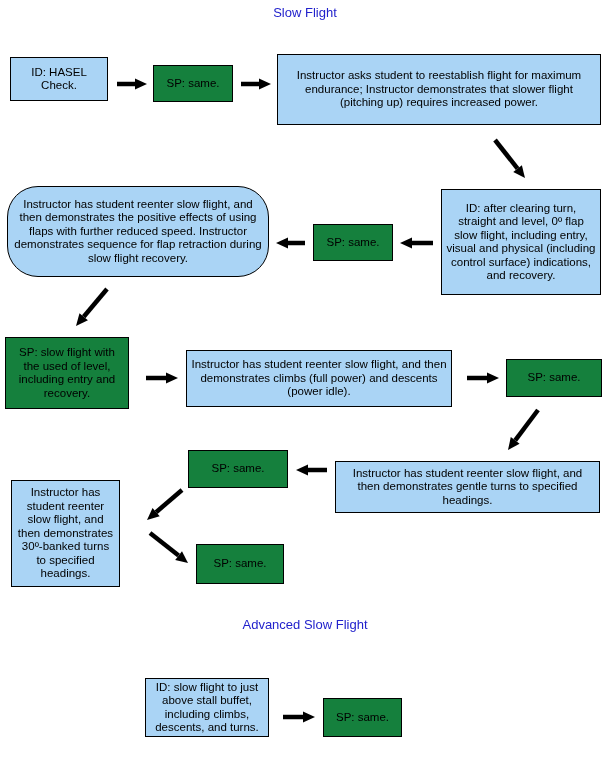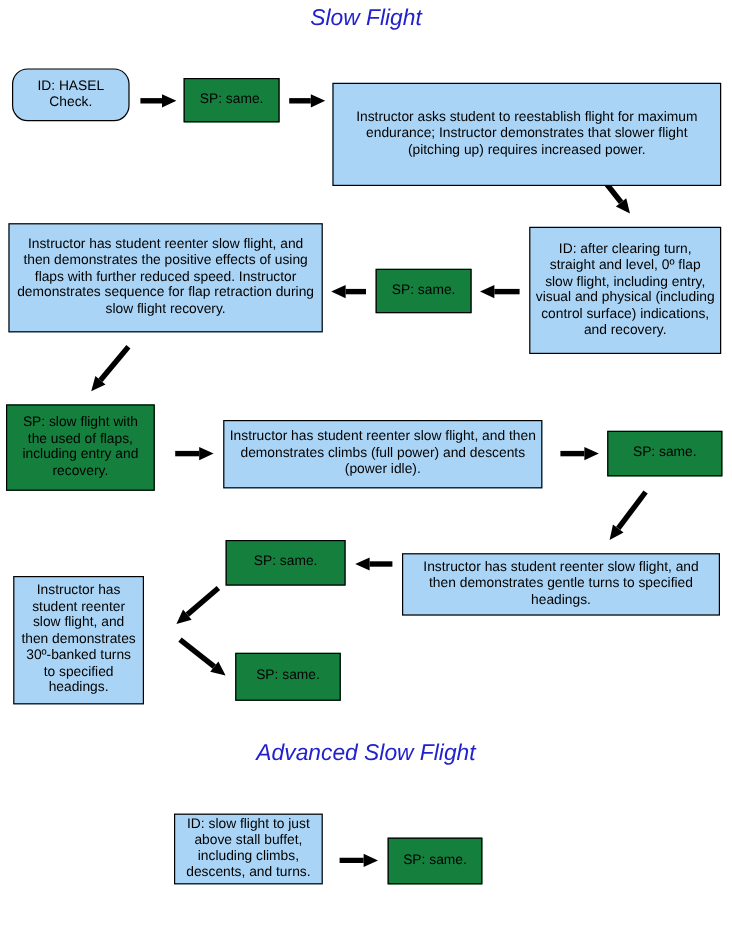"Slow Flight" .title { font-size: 19px -> 13px; font-style: italic -> none }
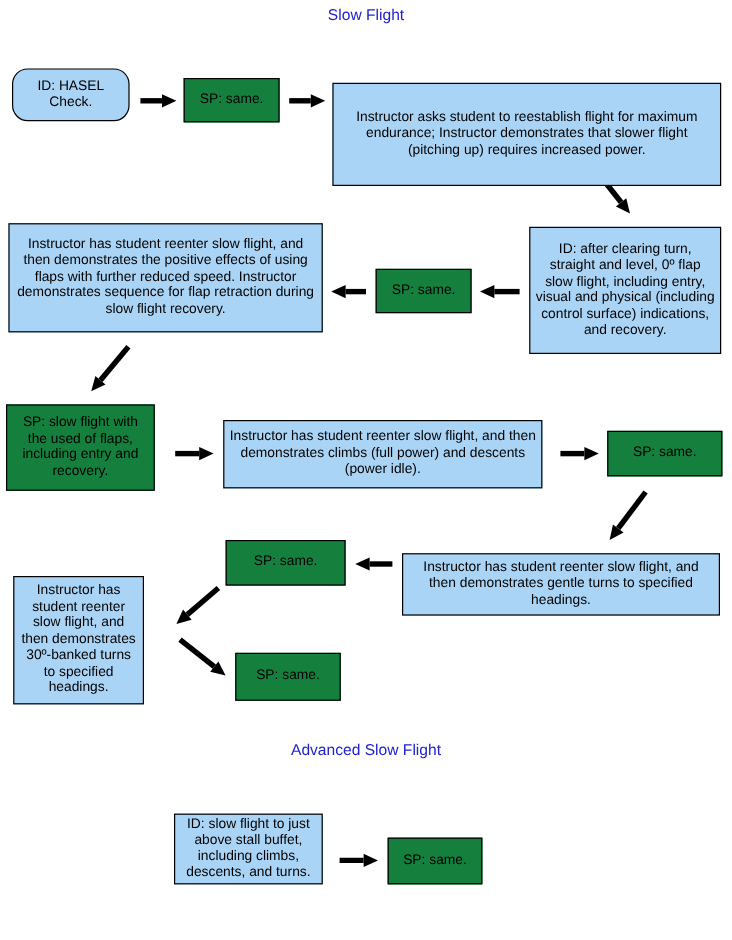"ID: HASEL" div.box { border-radius: 13px -> none }
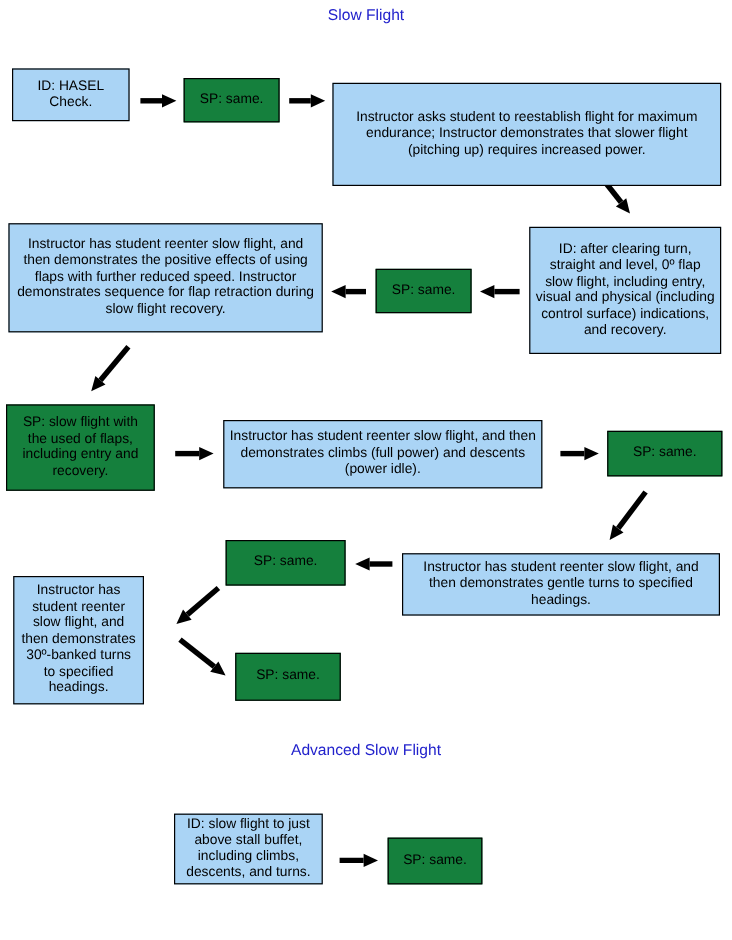"Instructor asks student to reestablish" div.box { height: 86px -> 71px; top: 69px -> 54px }
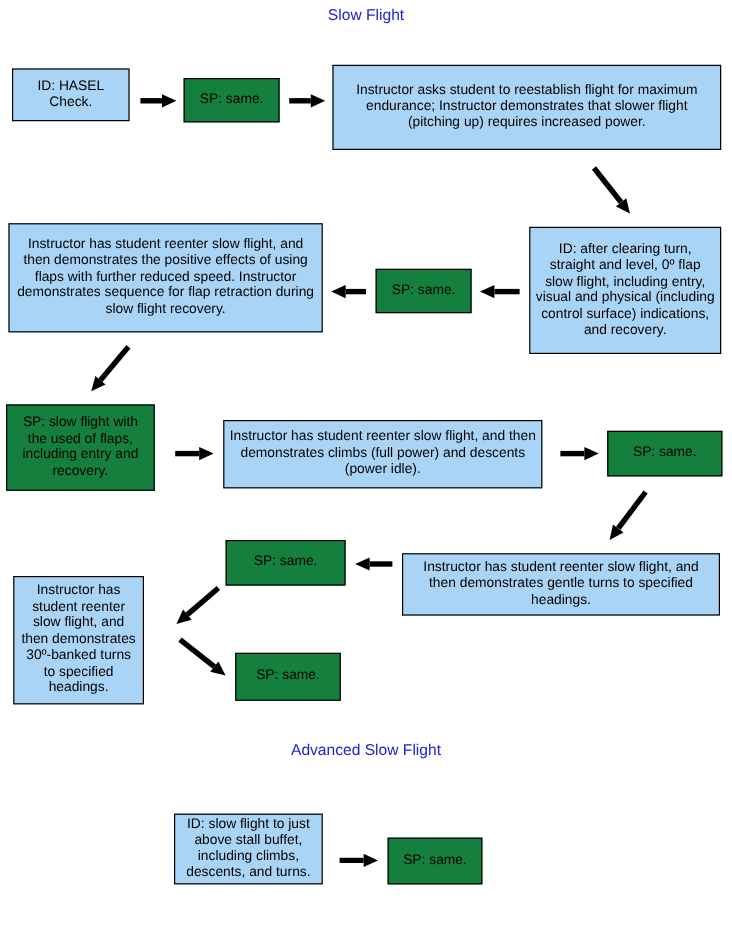"Instructor has student reenter slow flight, and then demonstrates the" div.box { border-radius: none -> 31px }
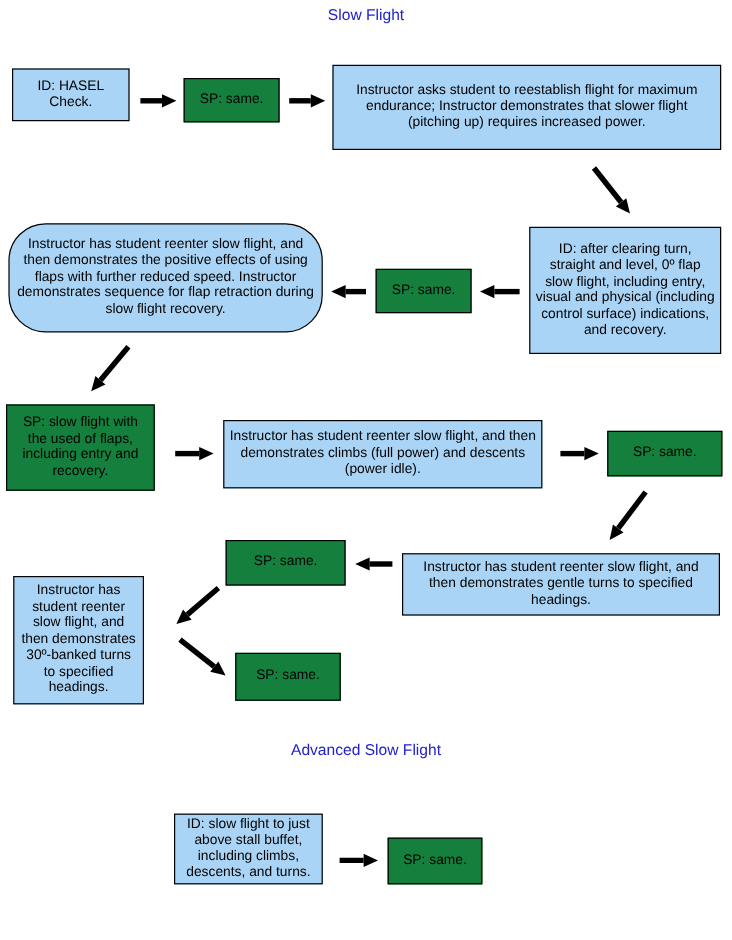"SP: slow flight with the" div.box { text: flaps -> level }
